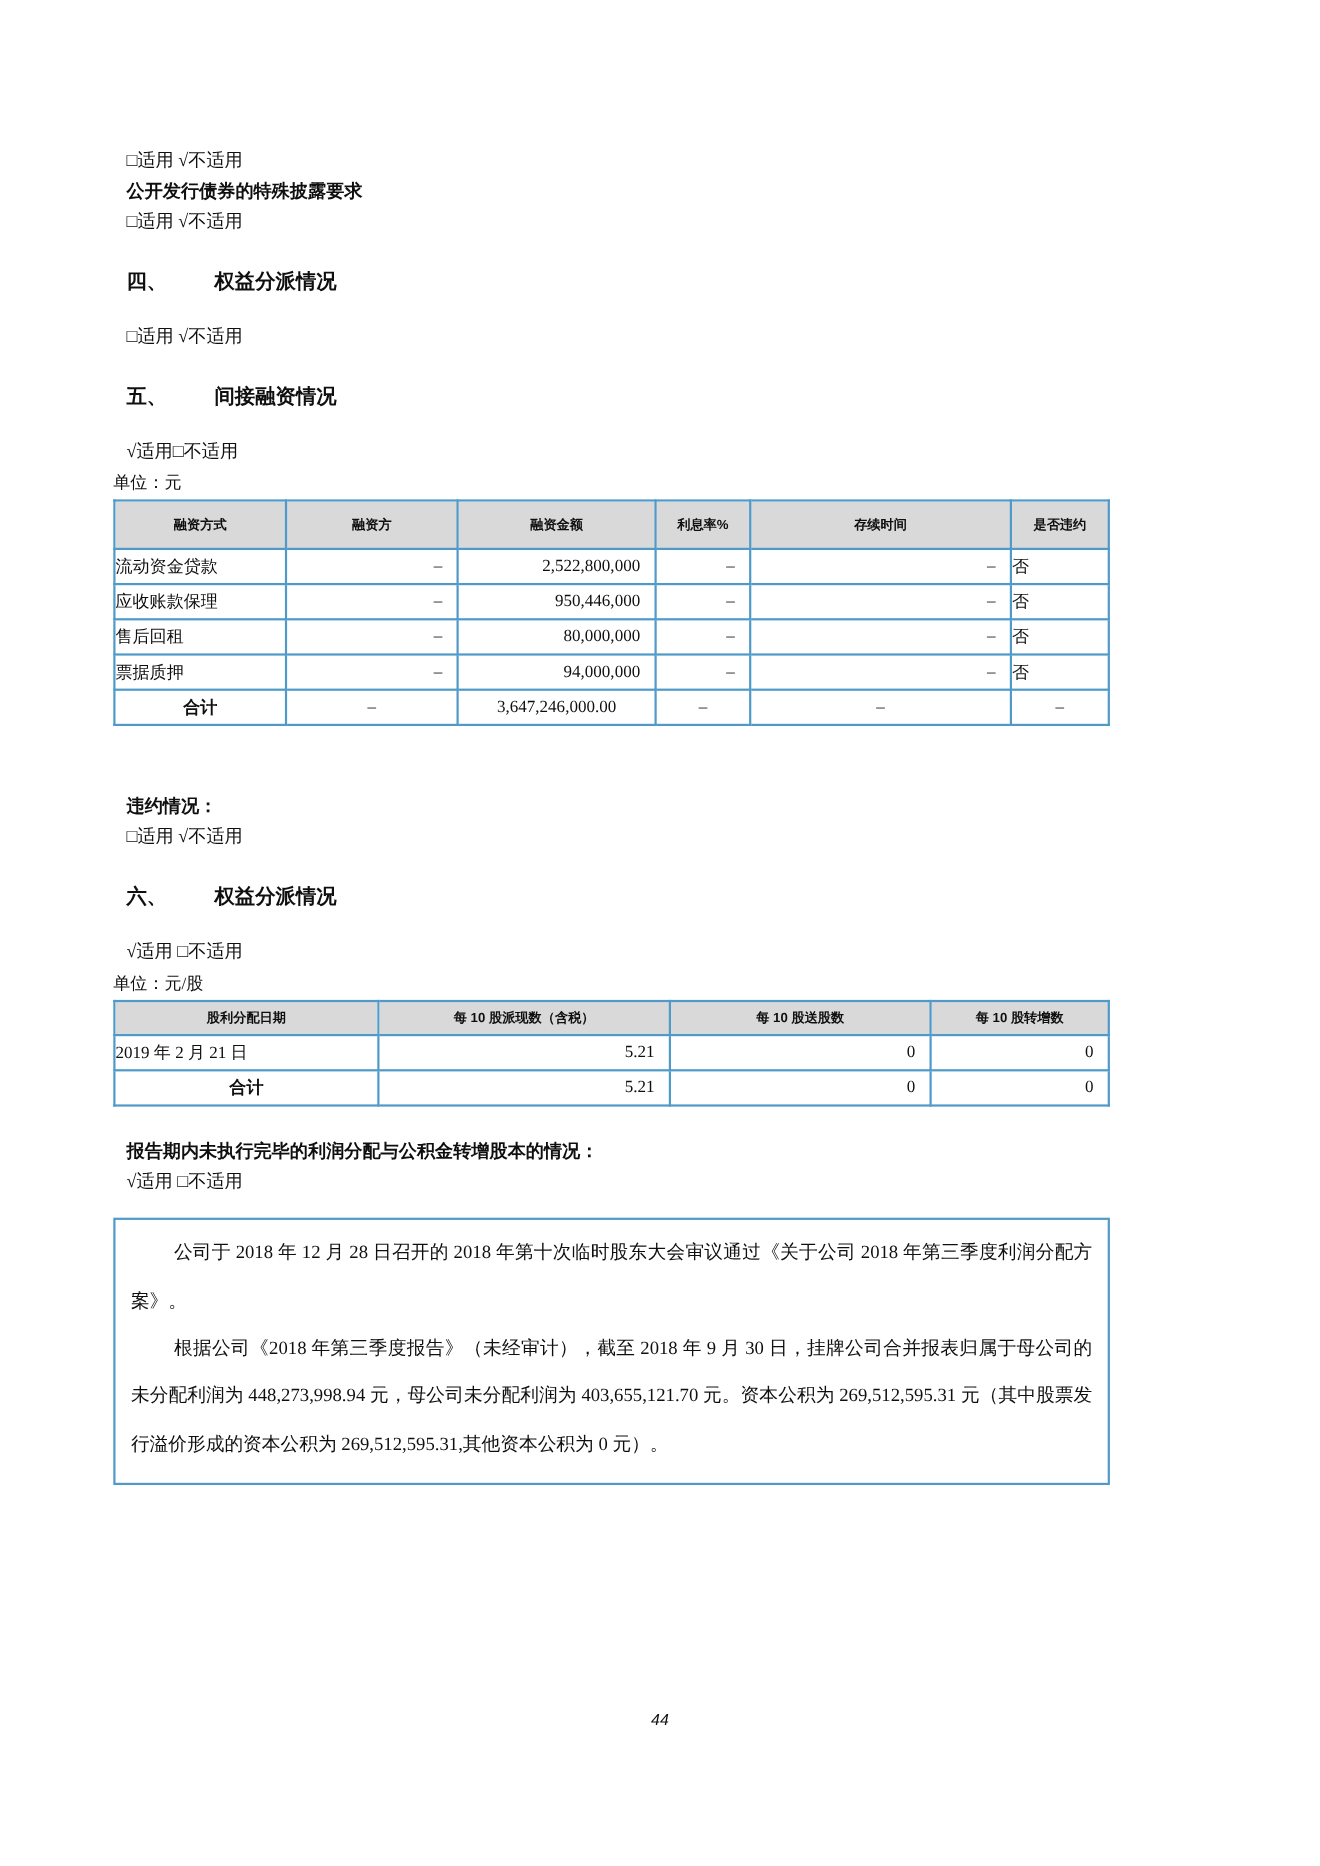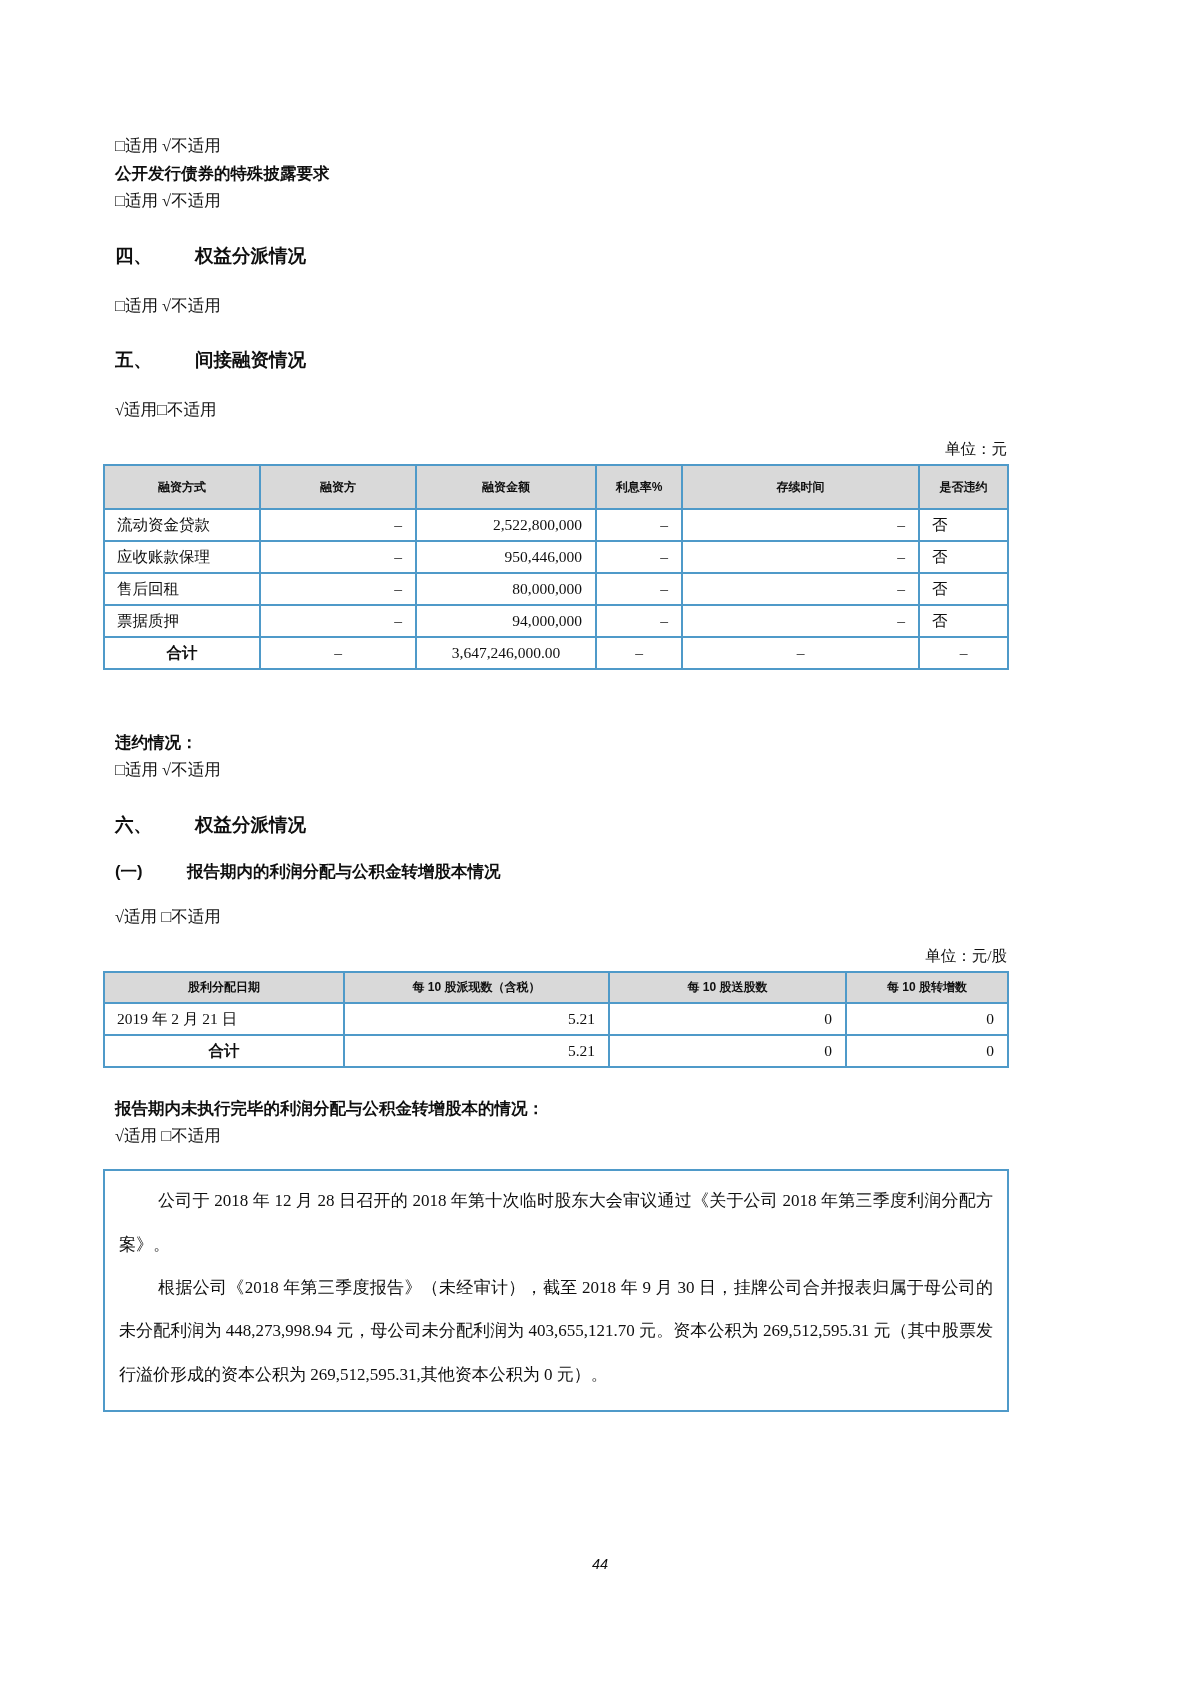"单位：元" .unit-line { margin-top: 14px -> 4px; text-align: right -> left }
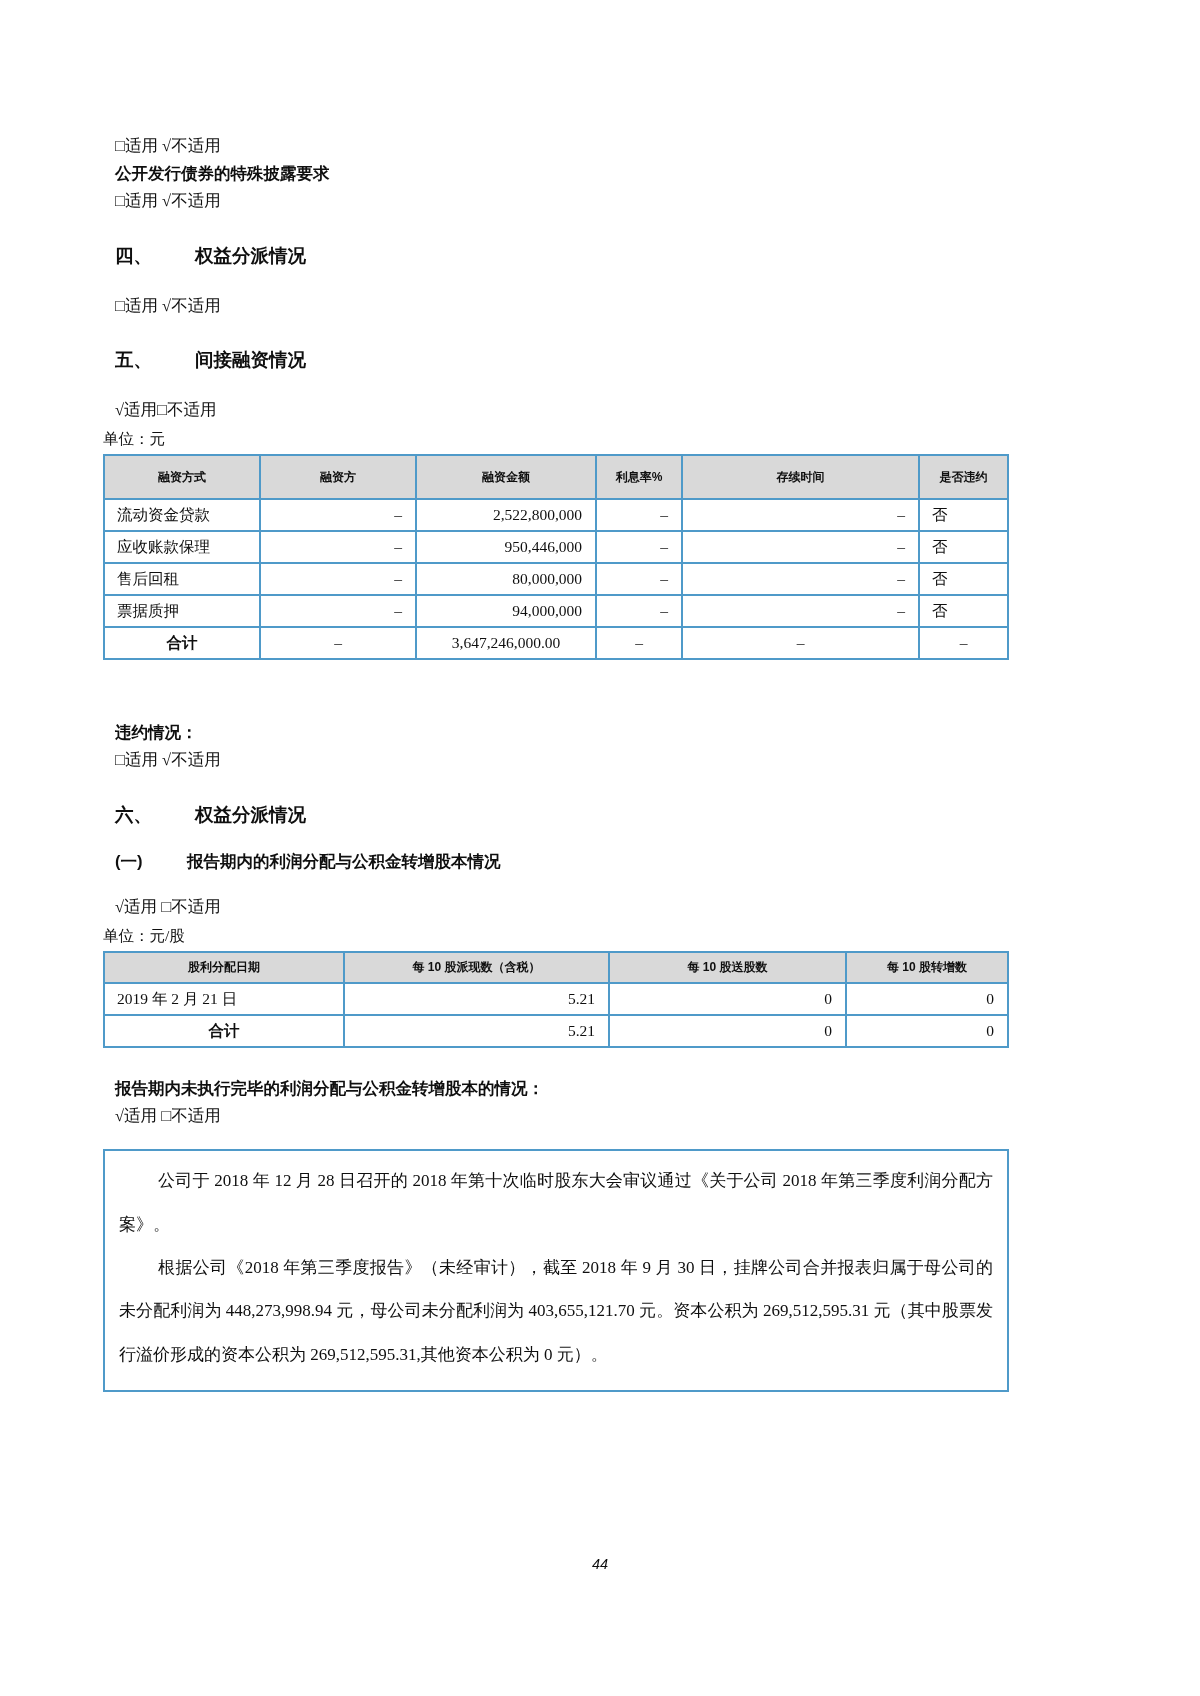"流动资金贷款" td { padding: 3px 12px -> 3px 0 }
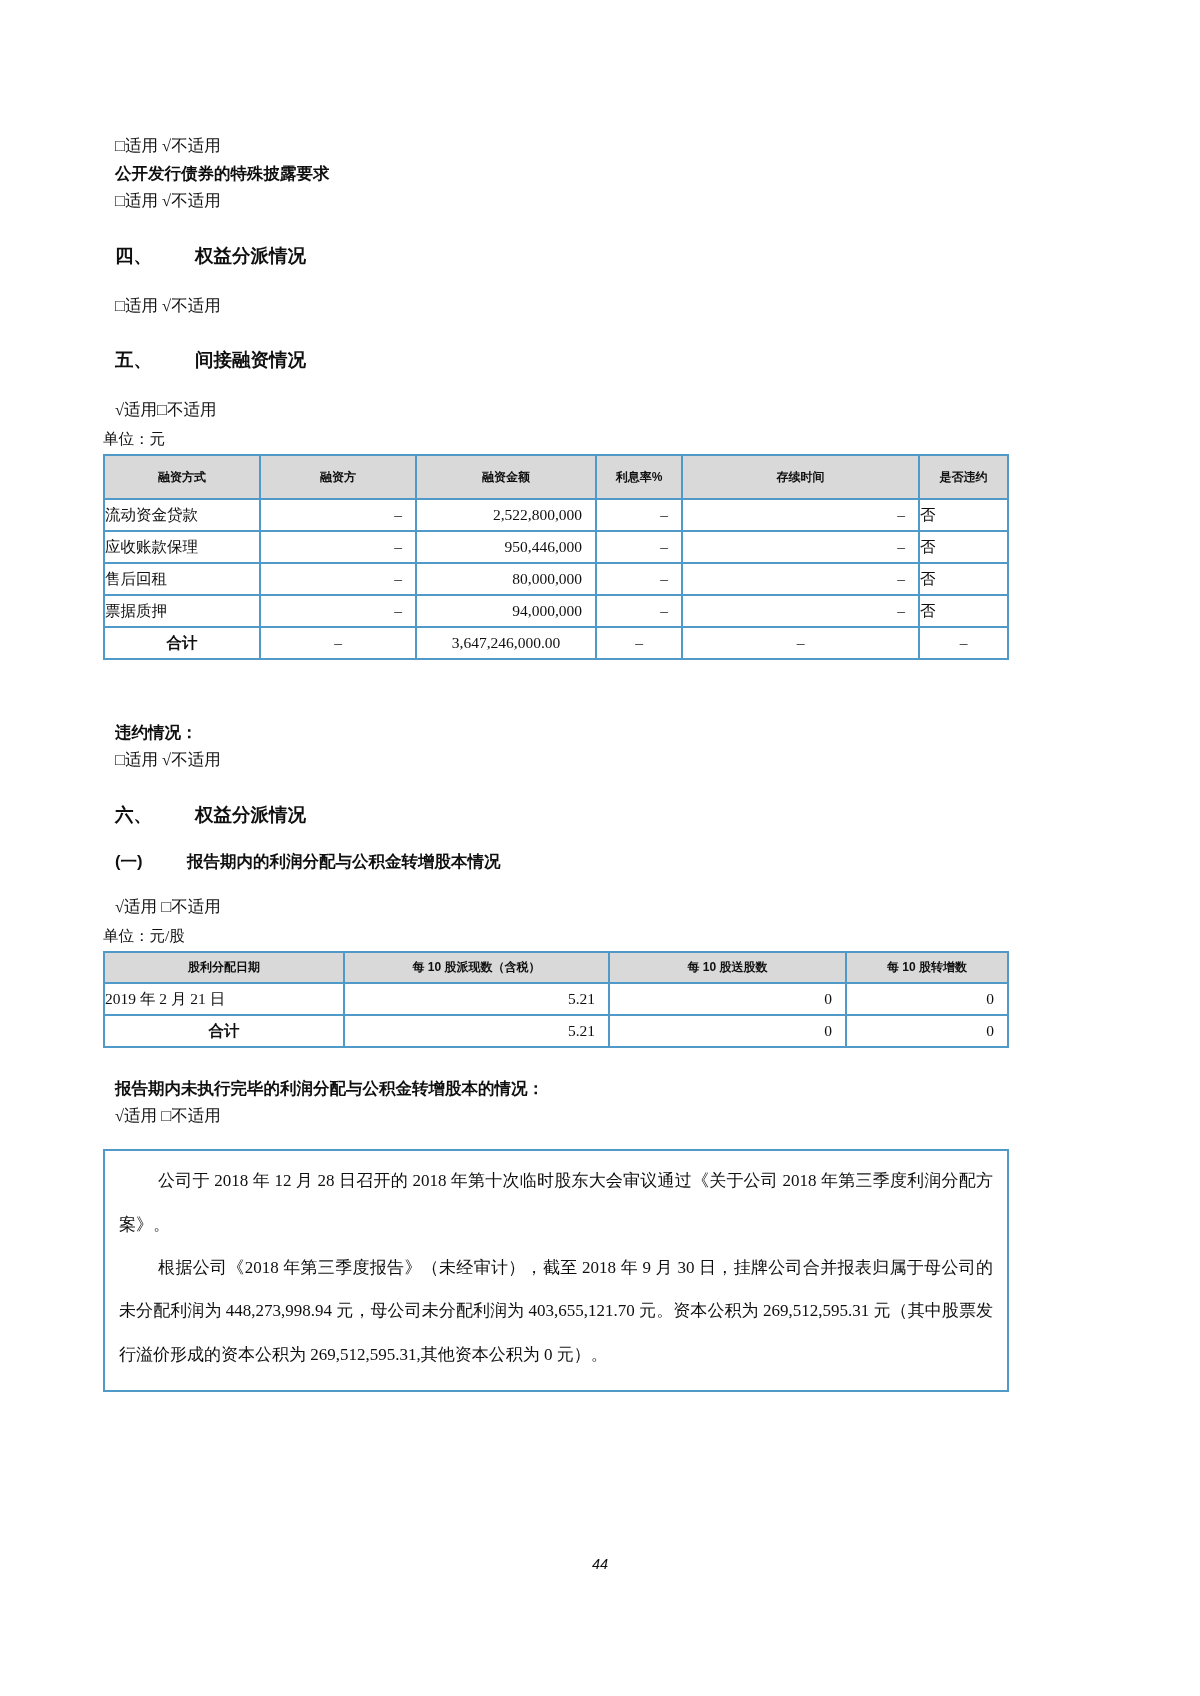"(一) 报告期内的利润分配与公积金转增股本情况" div.tx { html: <div> <span>(一)</span><span>报告期内的利润分配与公积金转增股本情况</span> </div> -> none }
